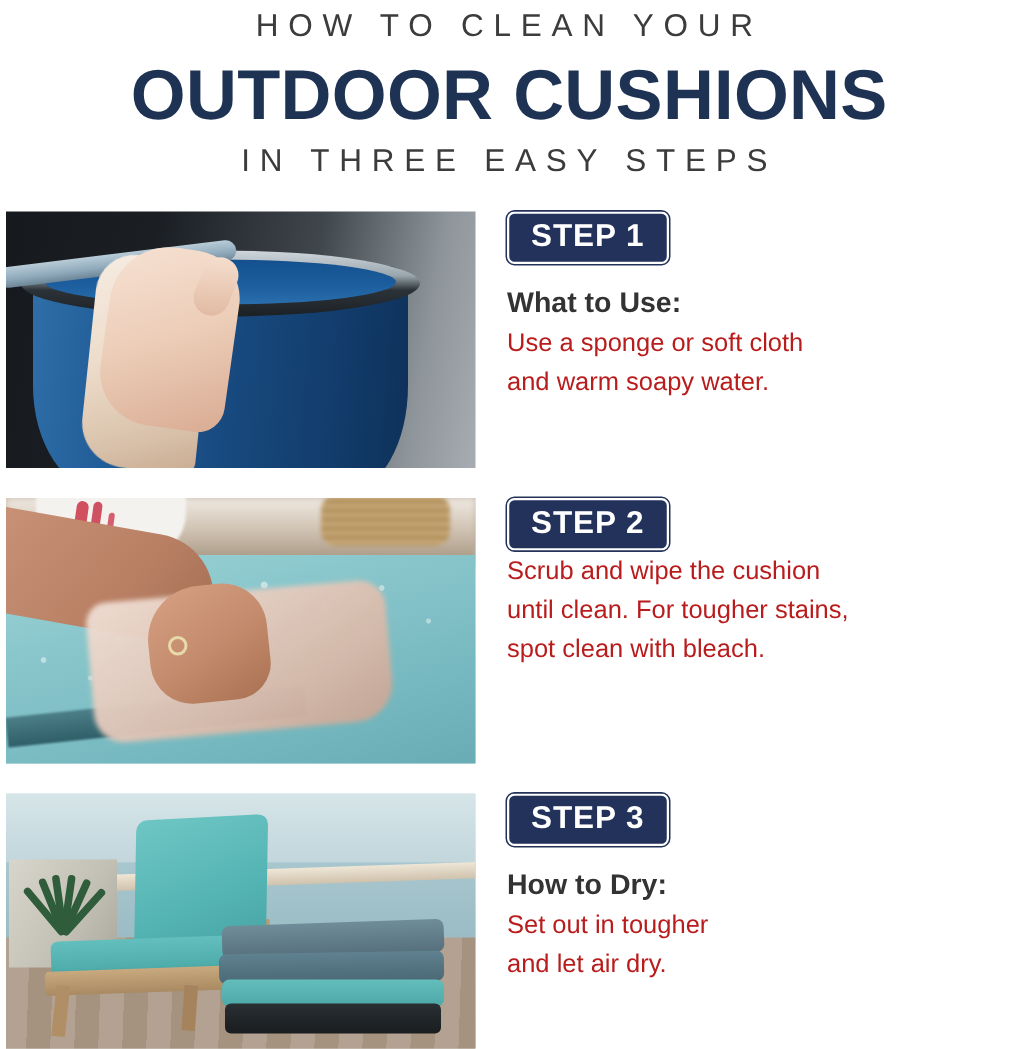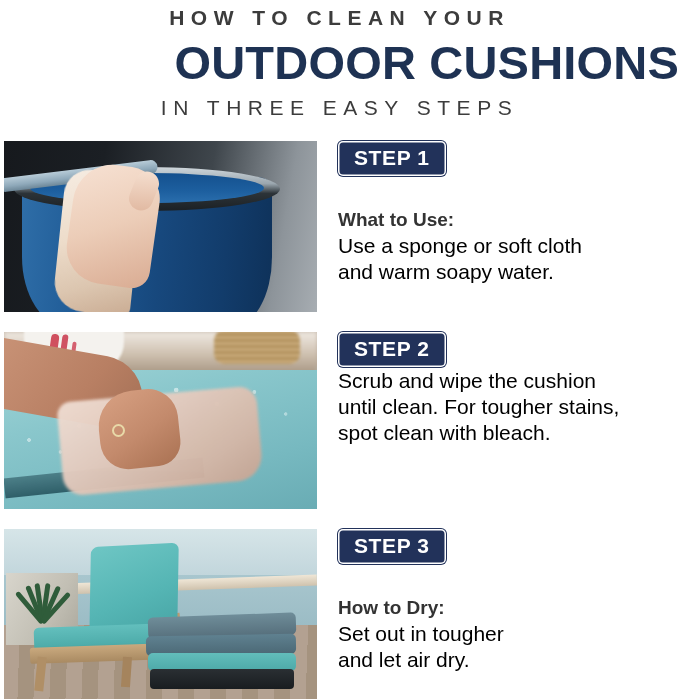"HOW TO CLEAN YOUR" .kicker { font-weight: 700 -> 400 }
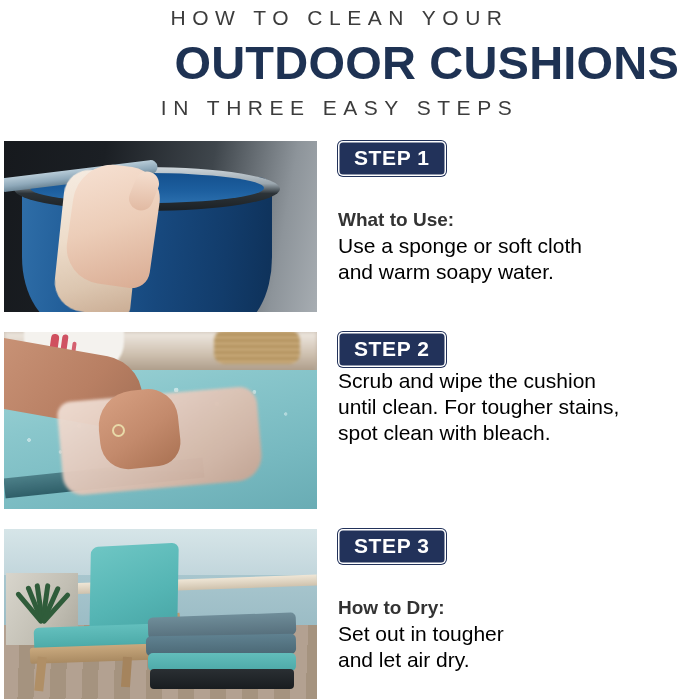"OUTDOOR CUSHIONS" .headline { text-align: right -> none }
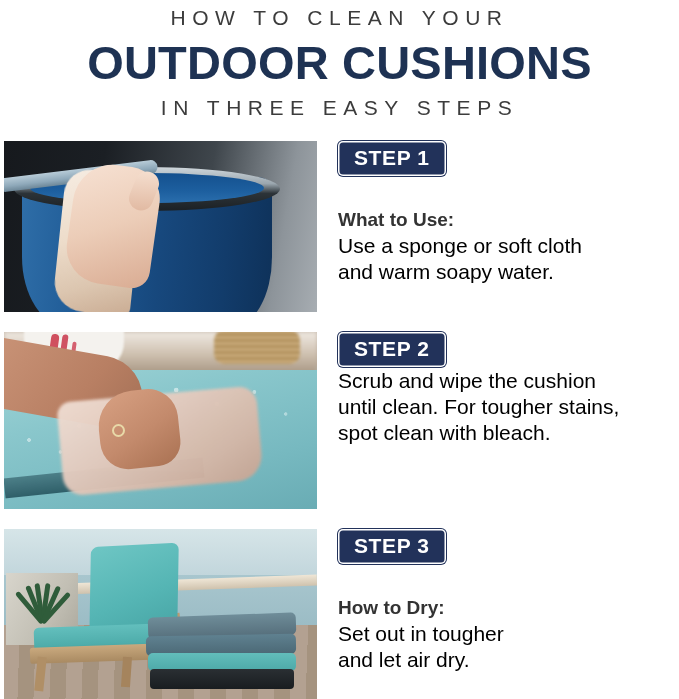"What to Use:" .subhead { margin-top: 32px -> 15px }
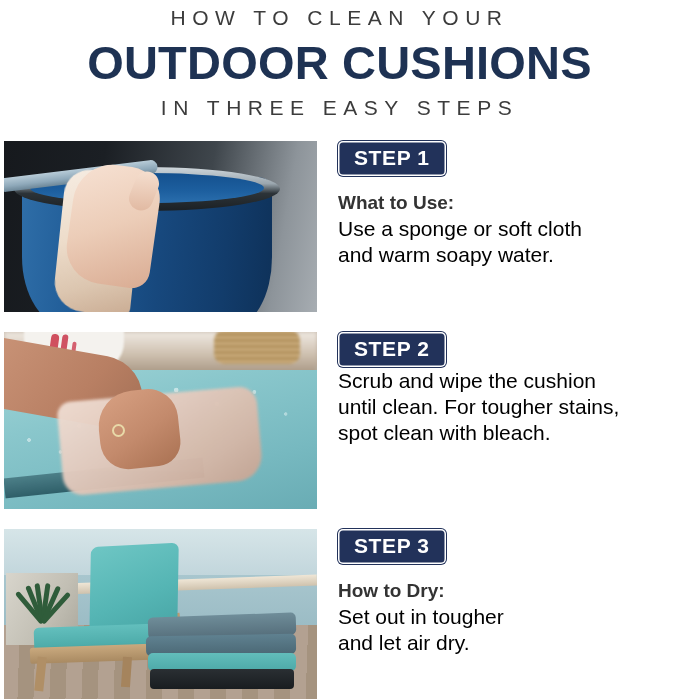"Use a sponge or soft" .bodytext { color: #000000 -> #b91c1c; font-size: 21px -> 17px }
